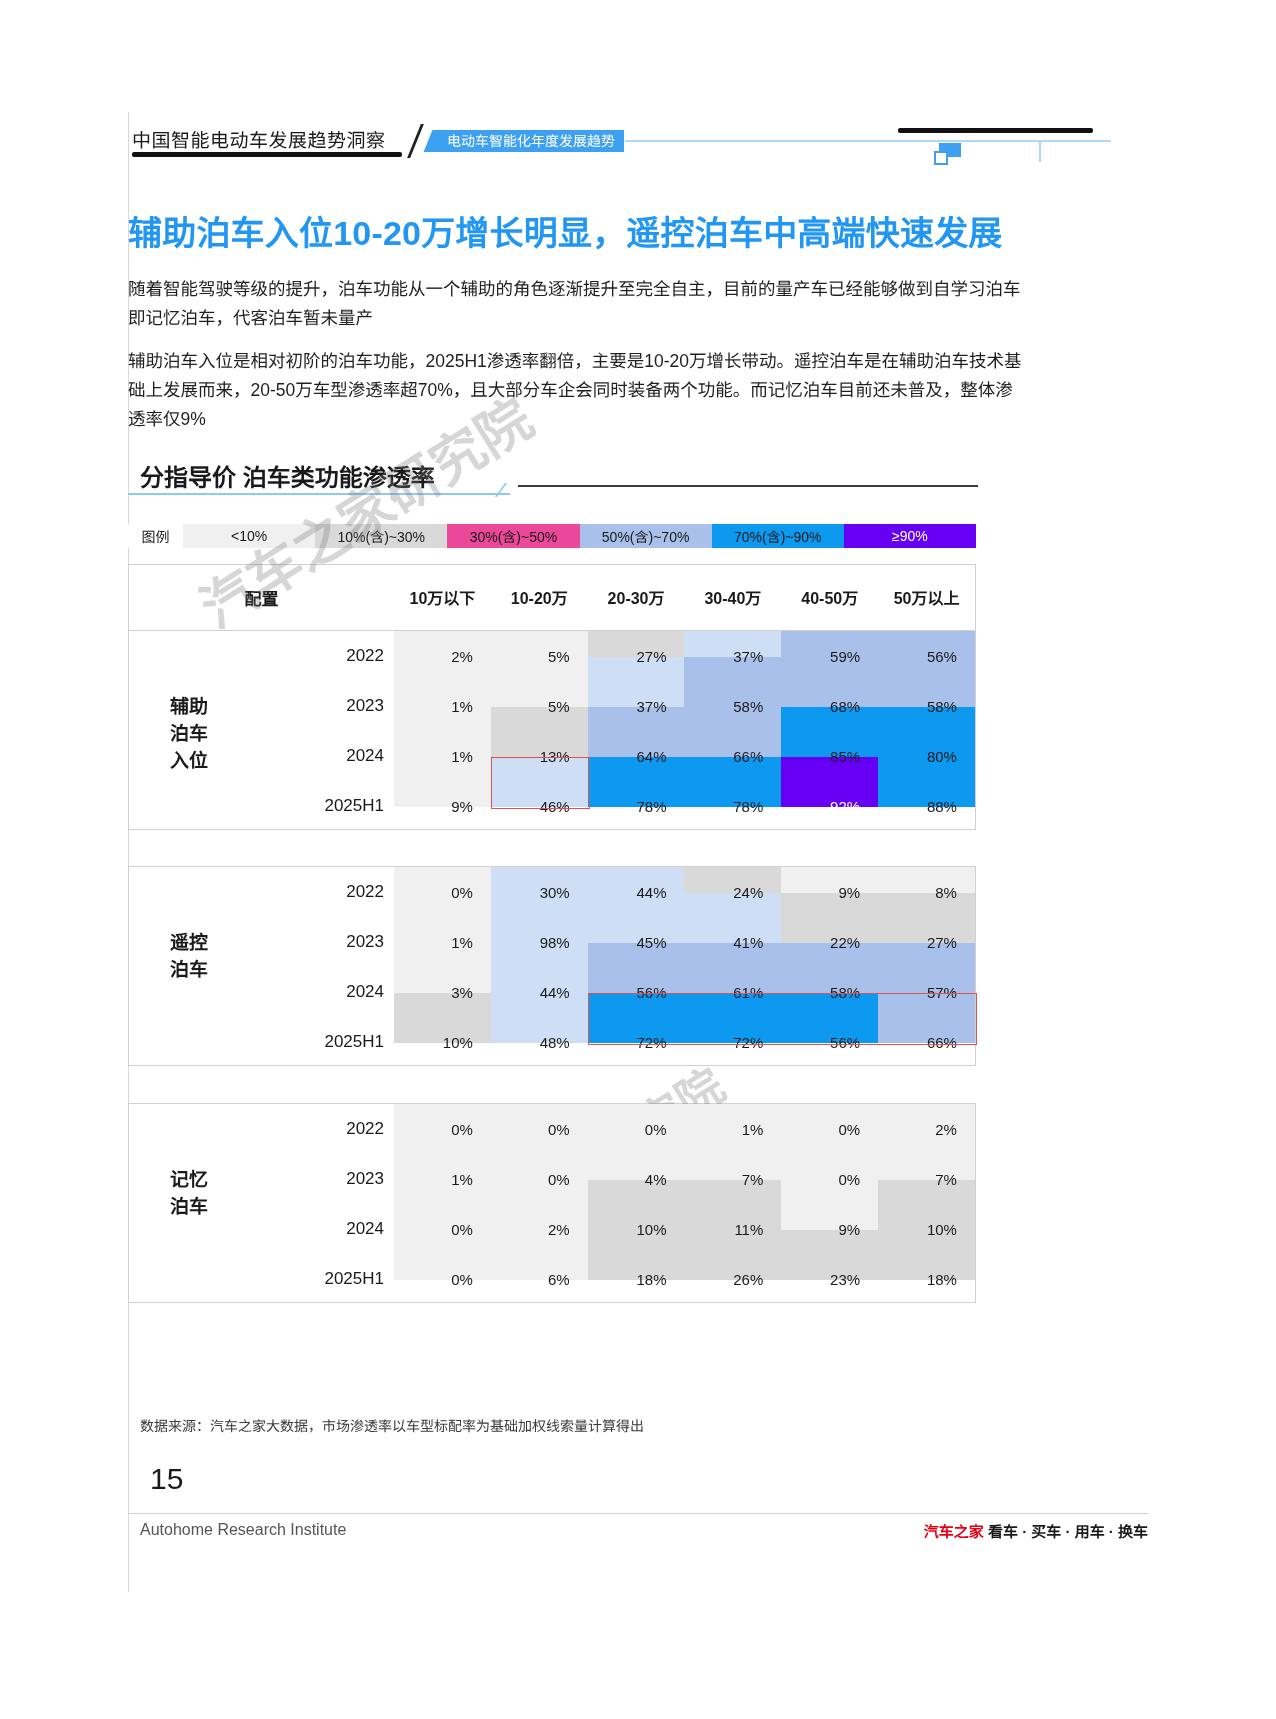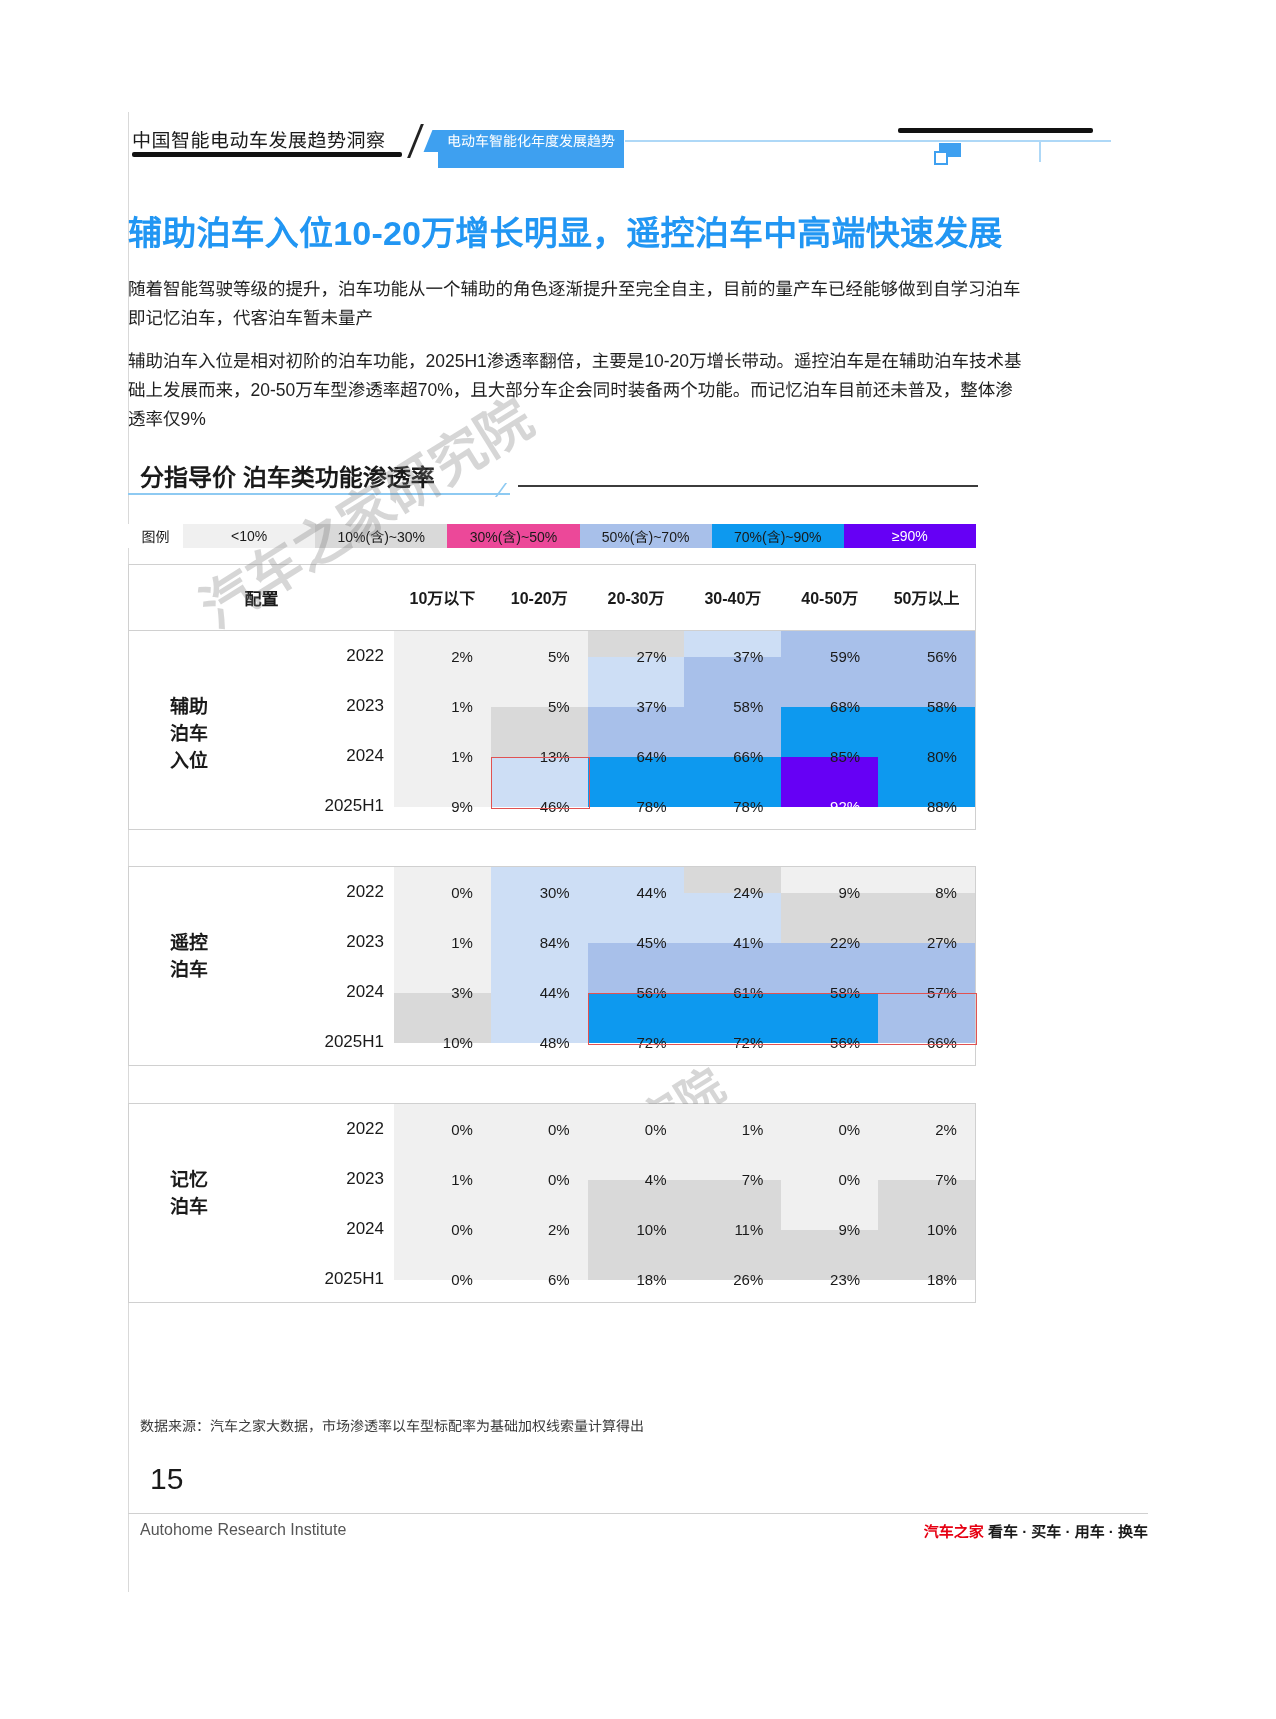"电动车智能化年度发展趋势" .hdr-tag { height: 38px -> 22px }
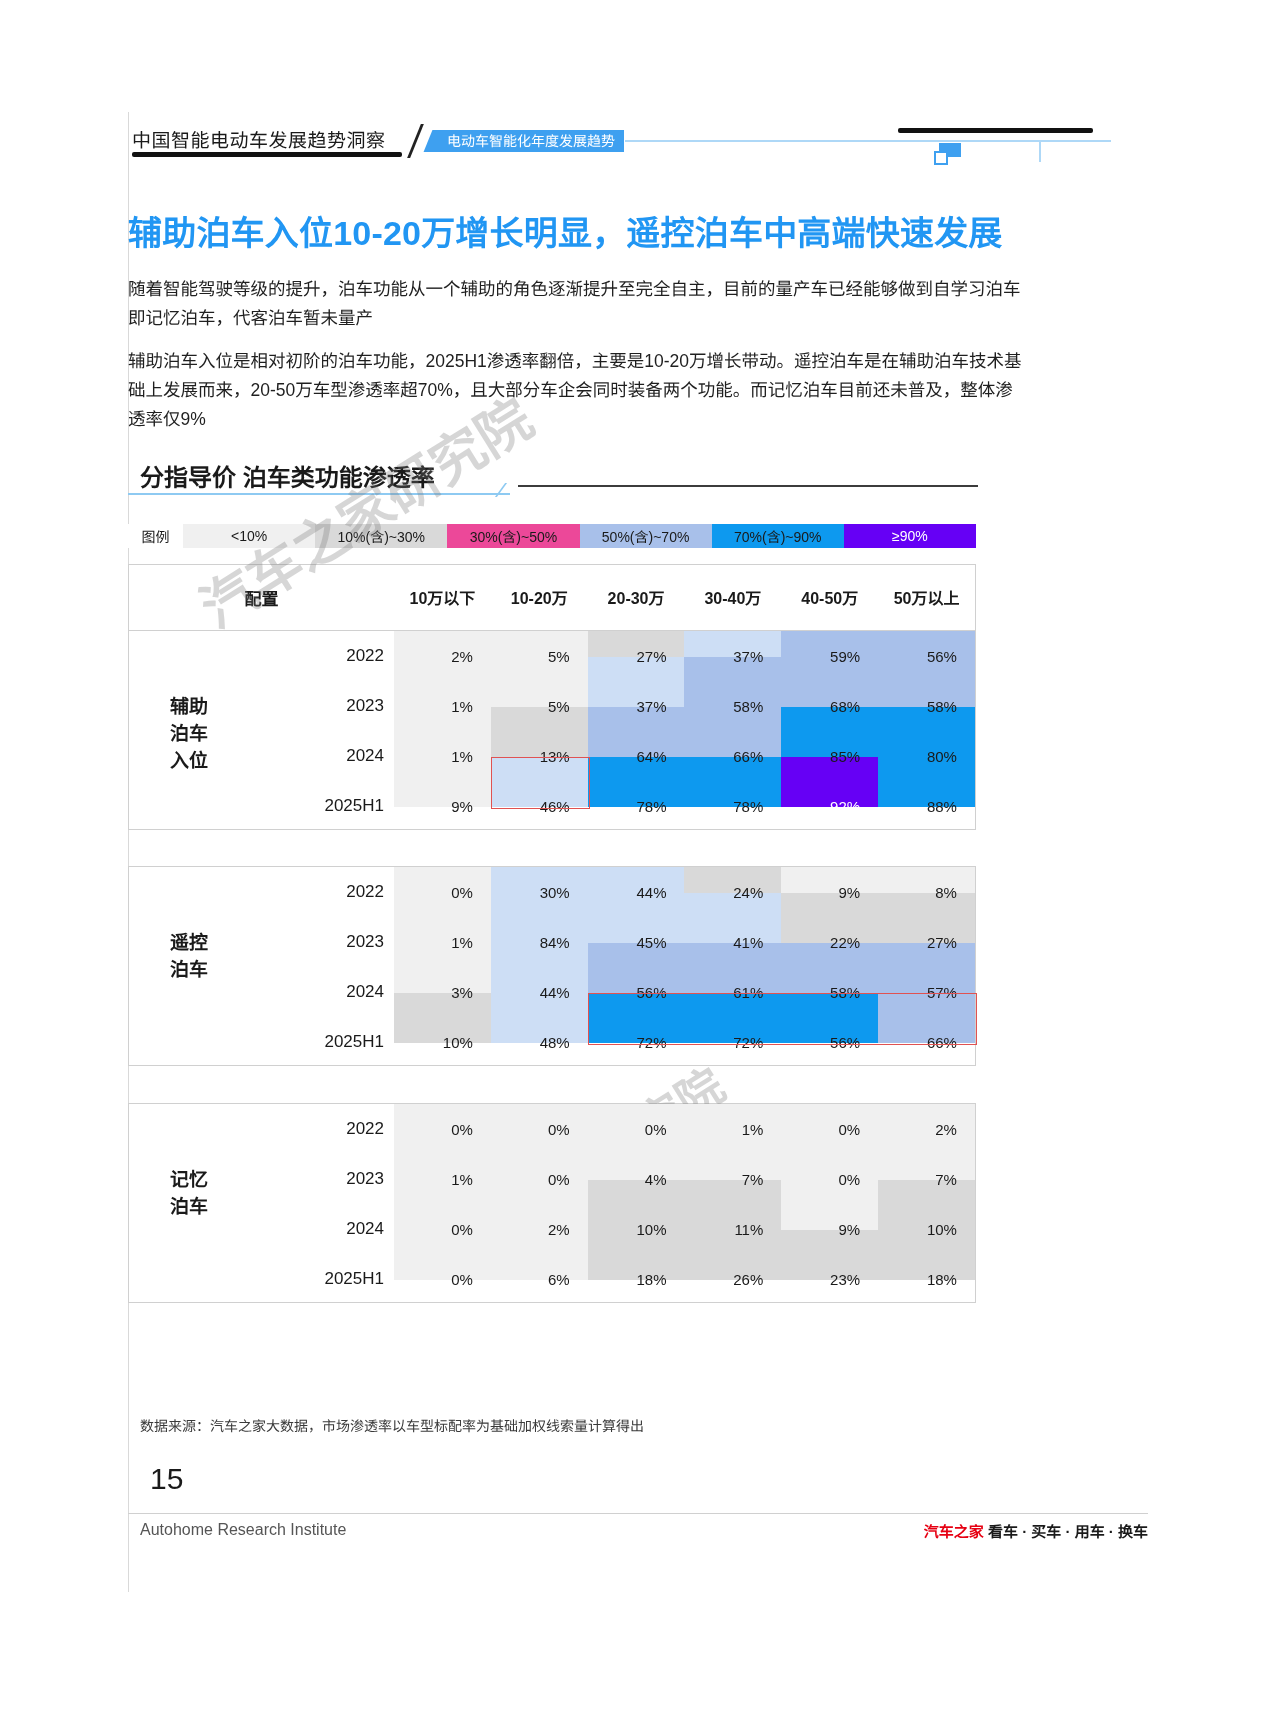"84%" div.c-val { text: 84% -> 98% }
